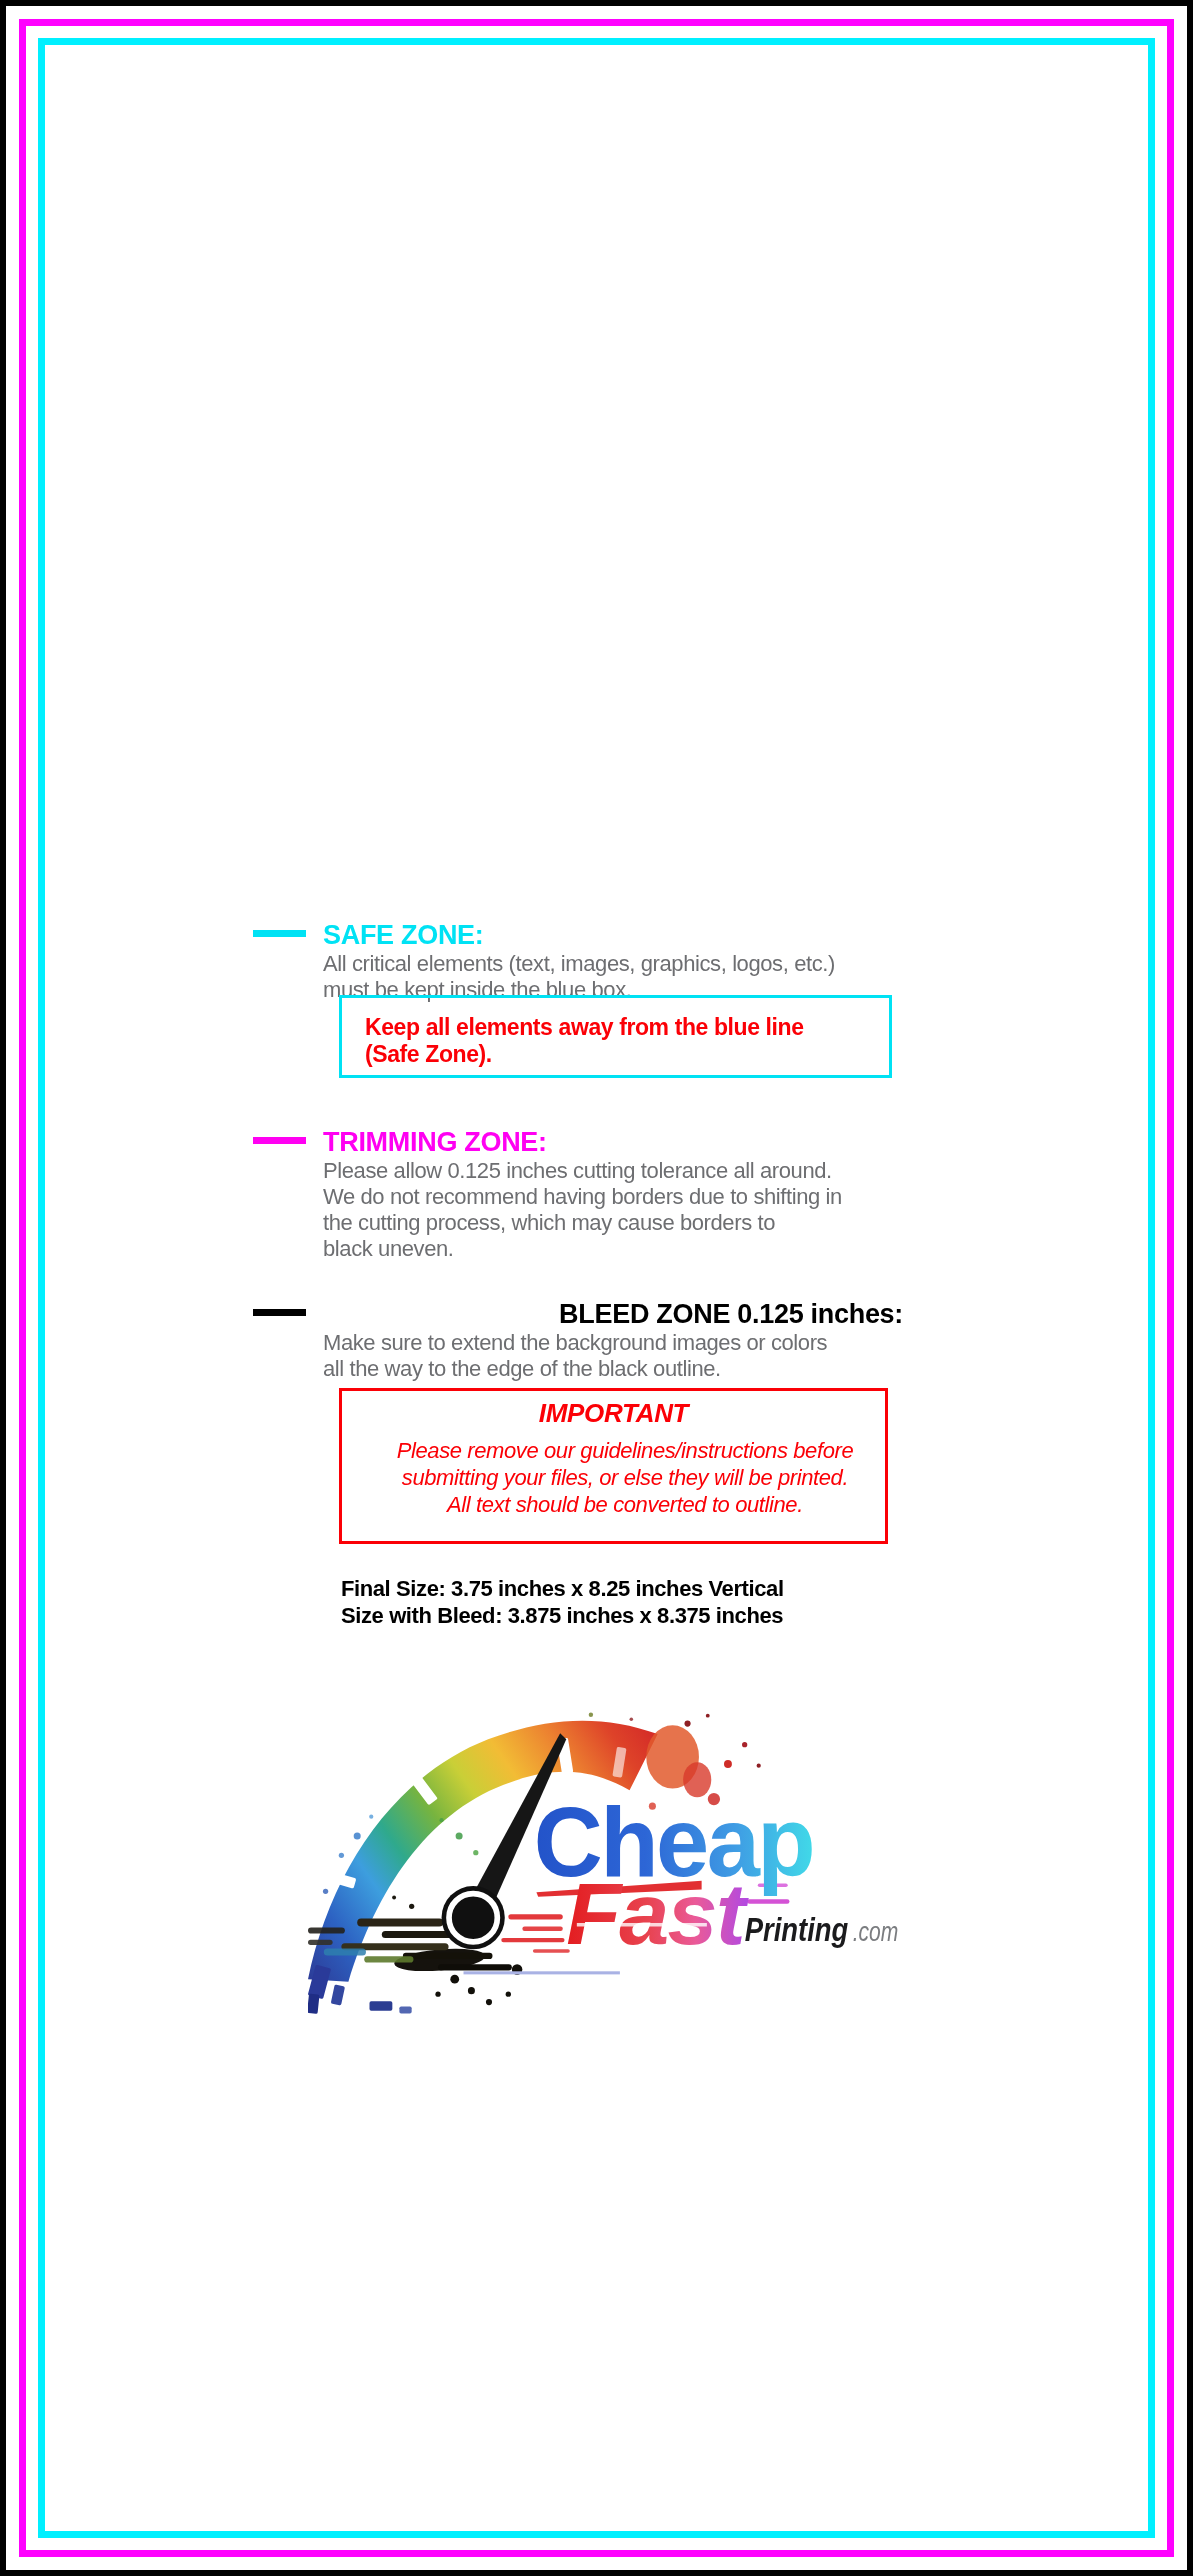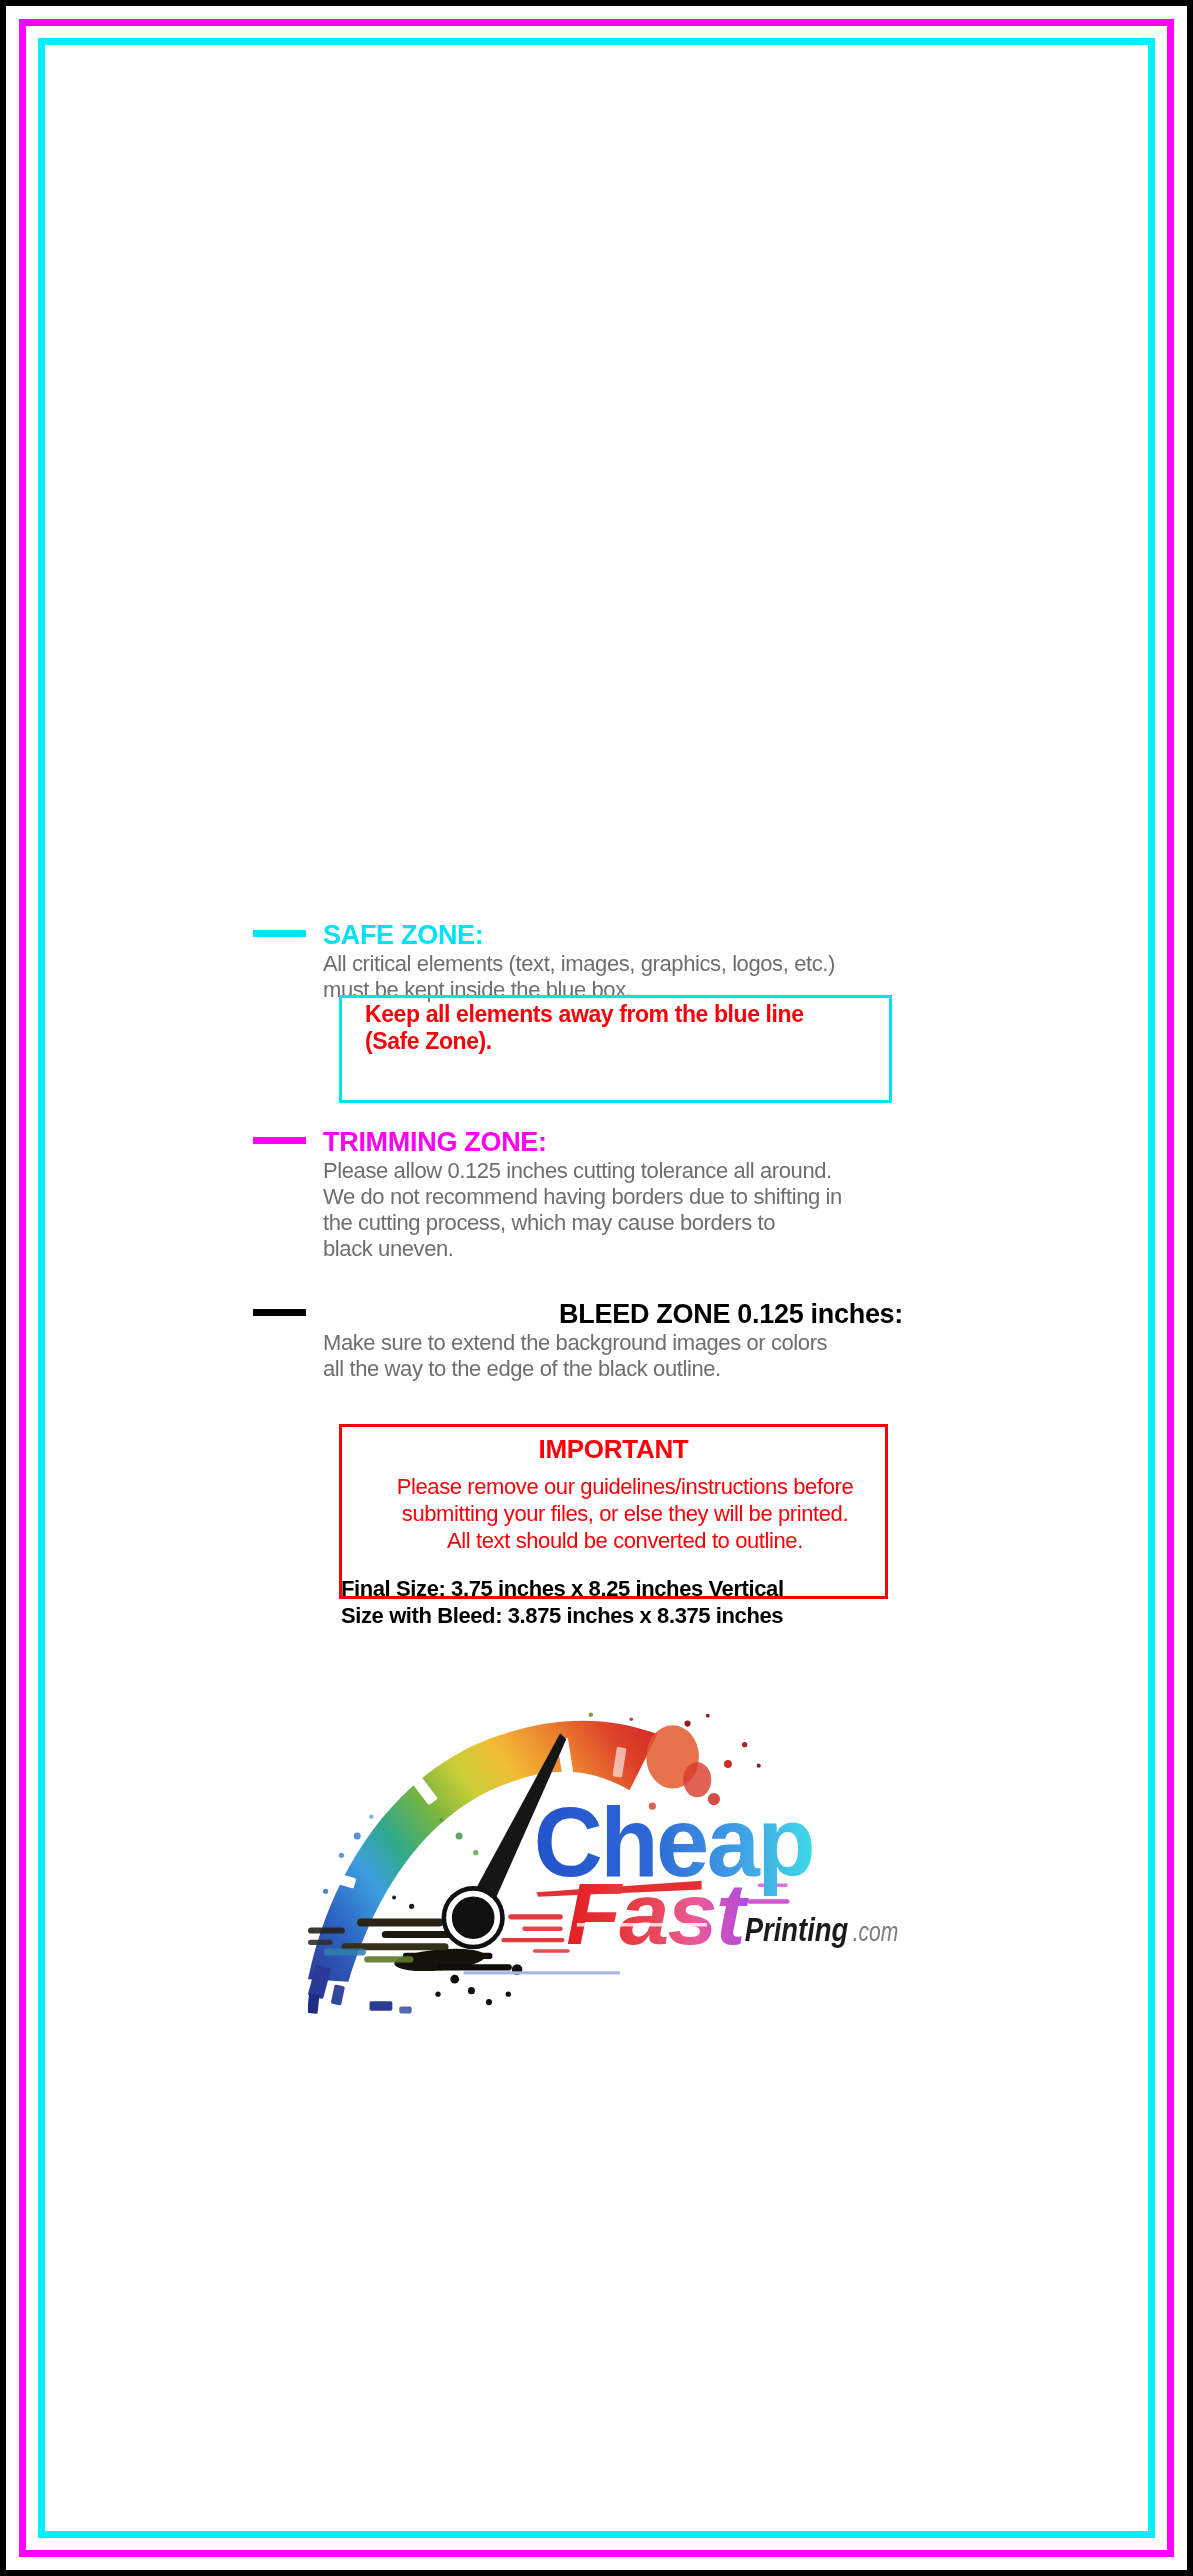"Keep all elements away from" .callout-safe { height: 108px -> 83px; padding: 3px 0 0 23px -> 16px 0 0 23px }
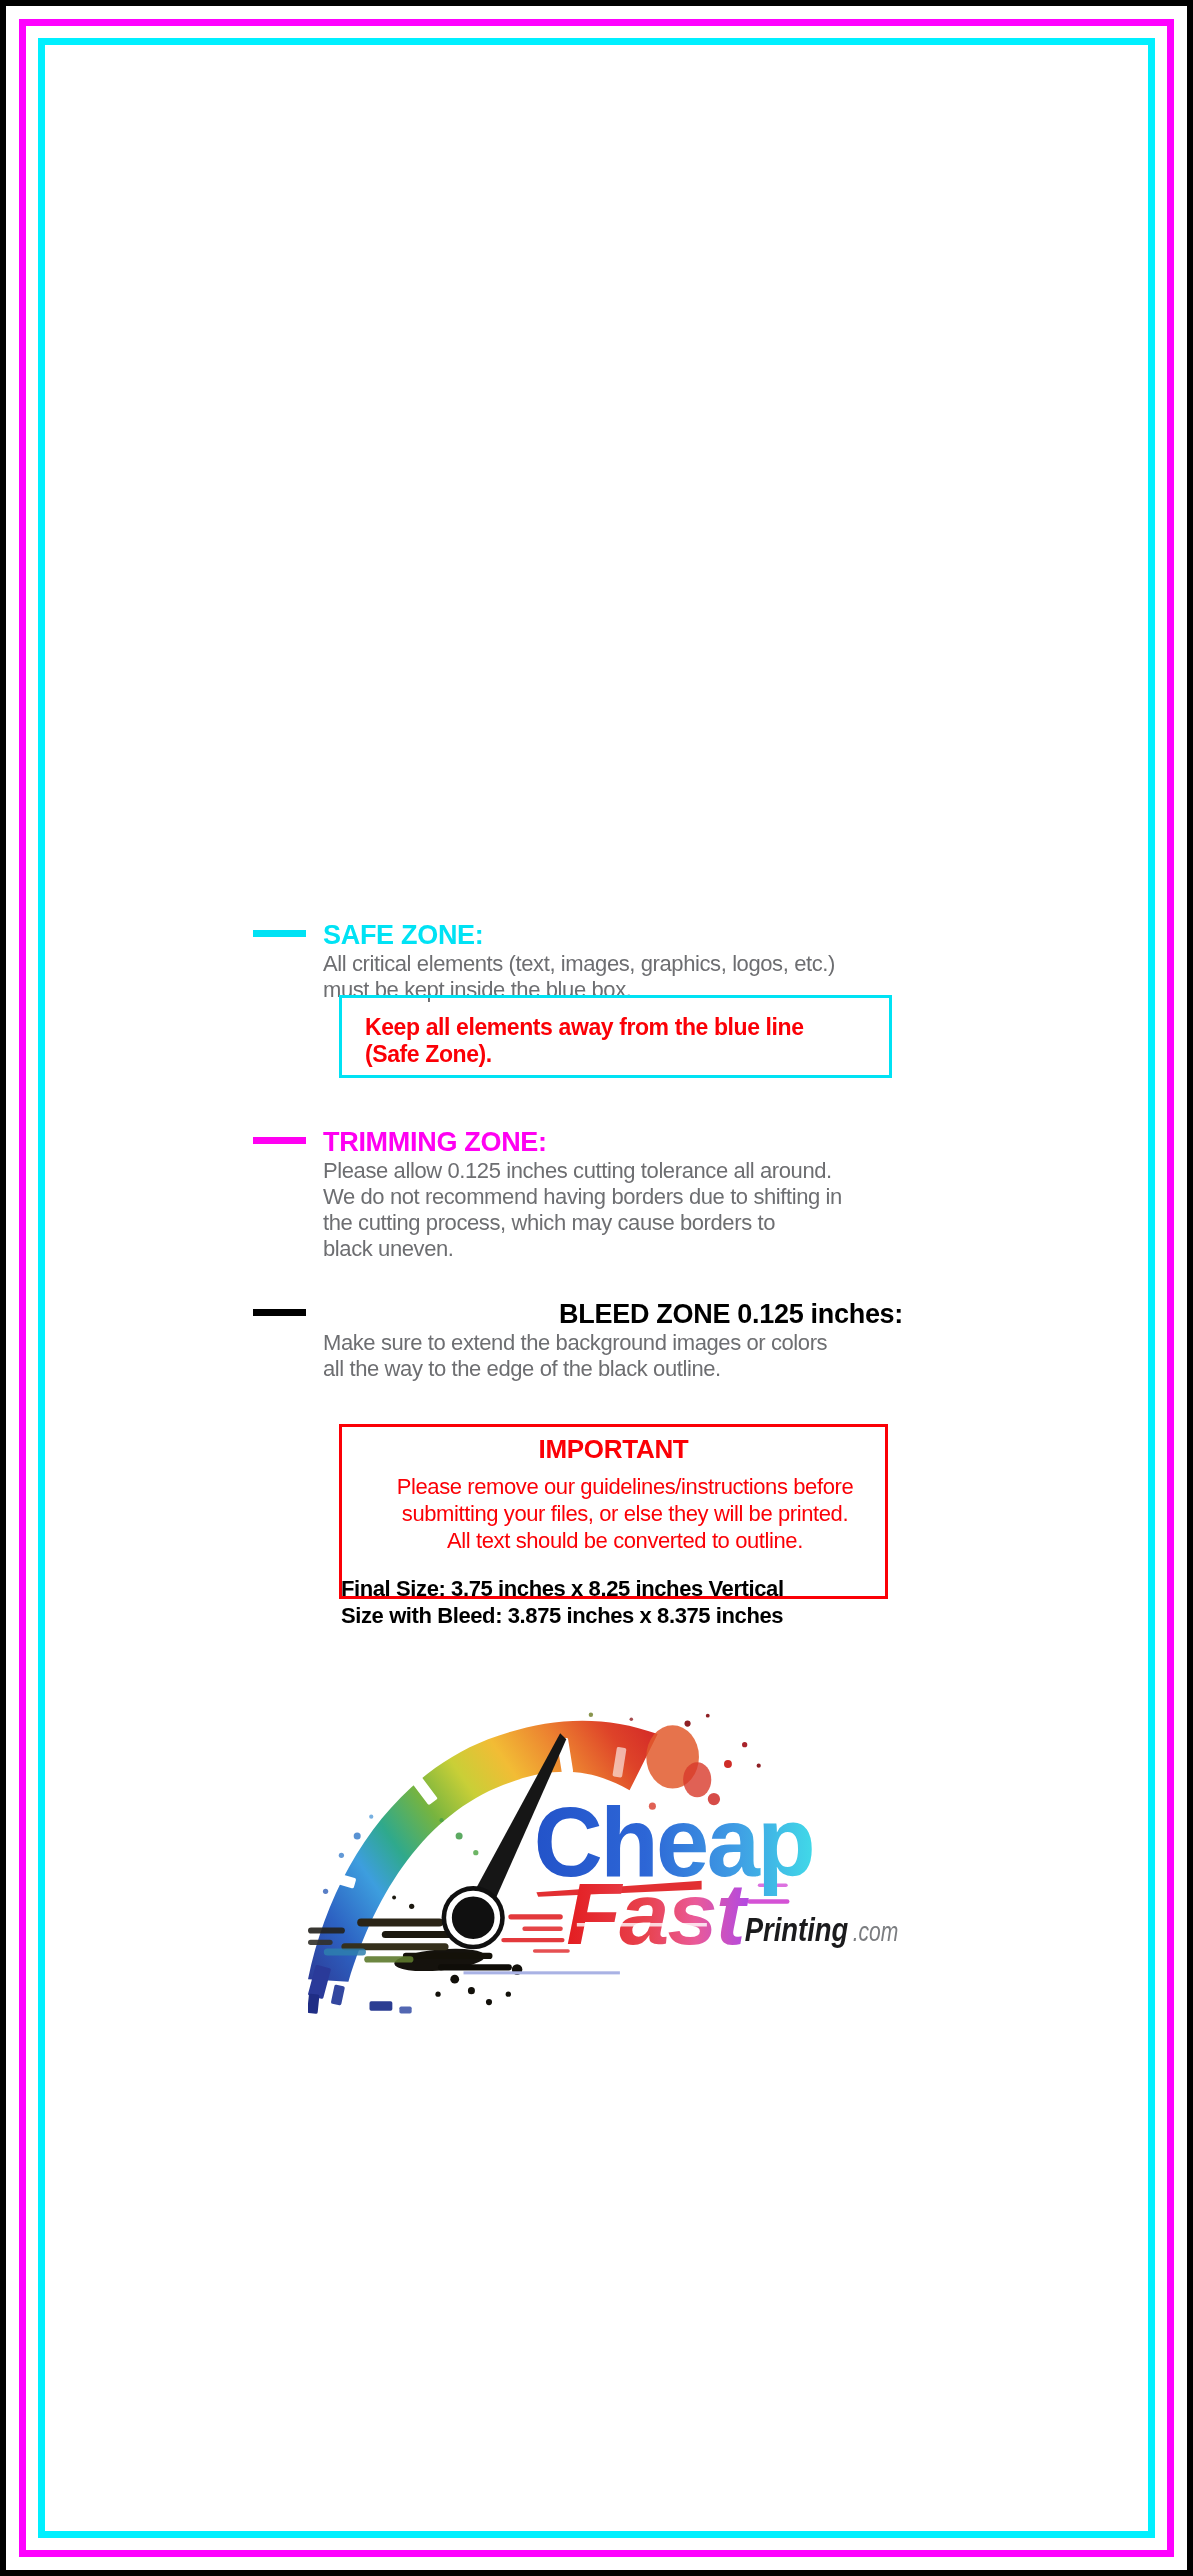"IMPORTANT" .important-box { font-style: none -> italic; height: 175px -> 156px; top: 1424px -> 1388px }
